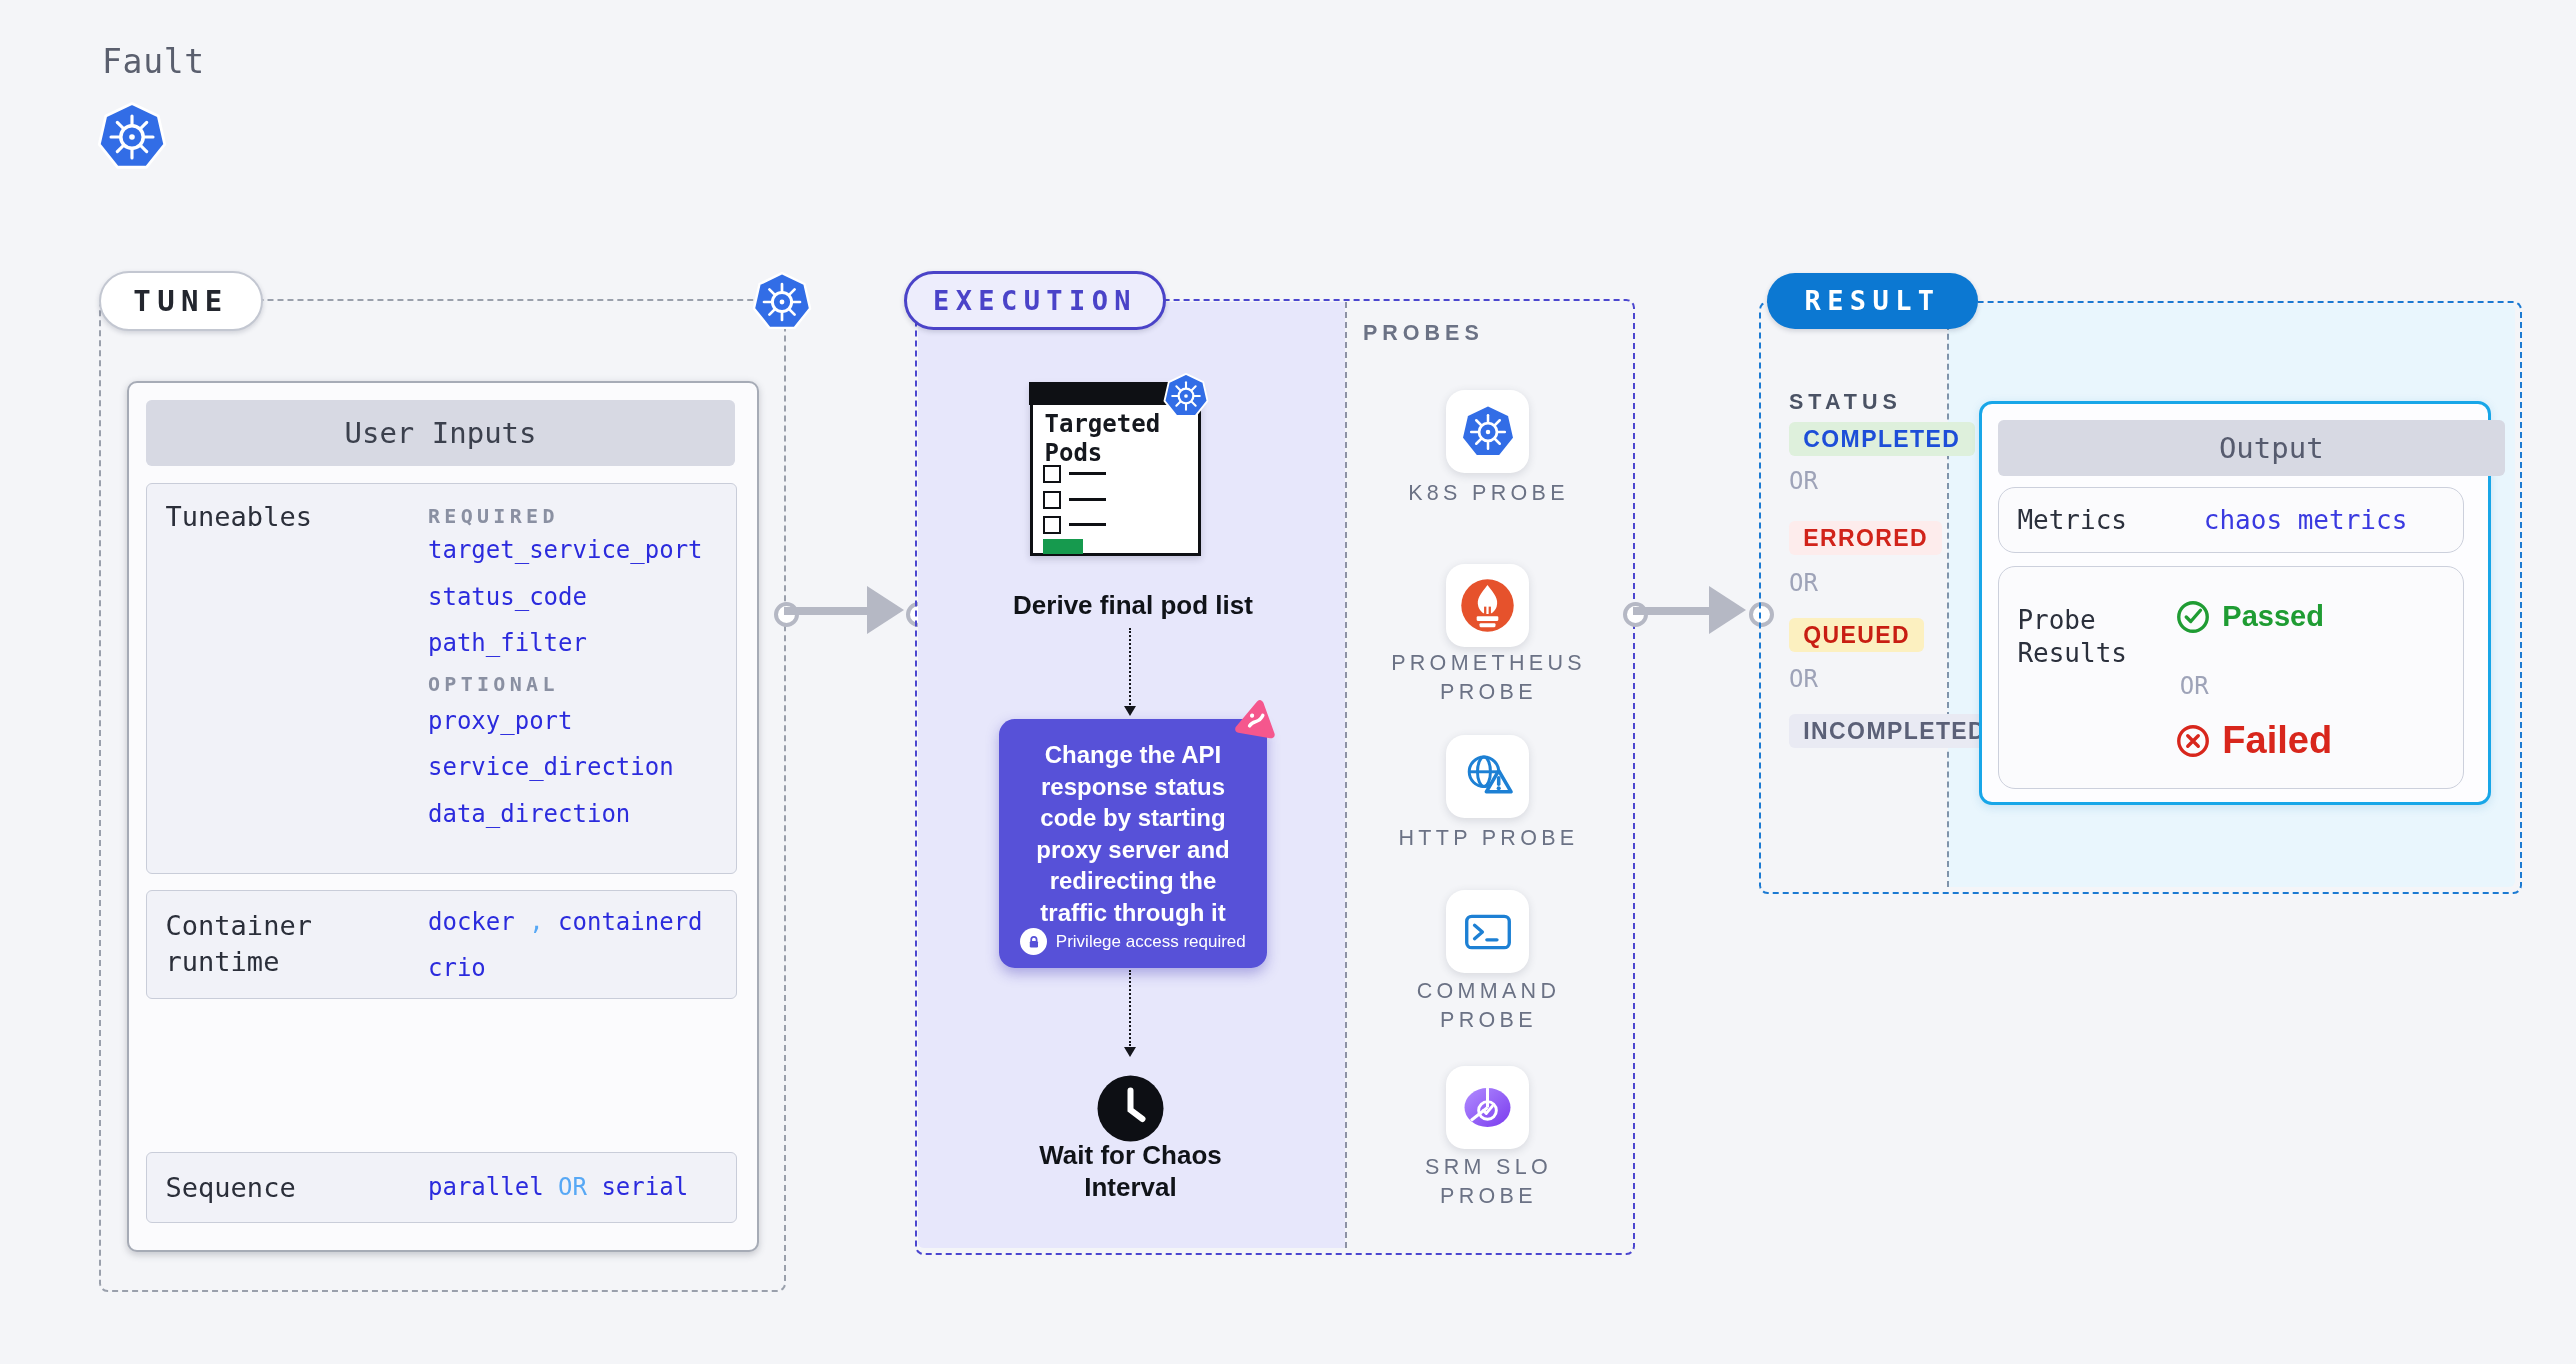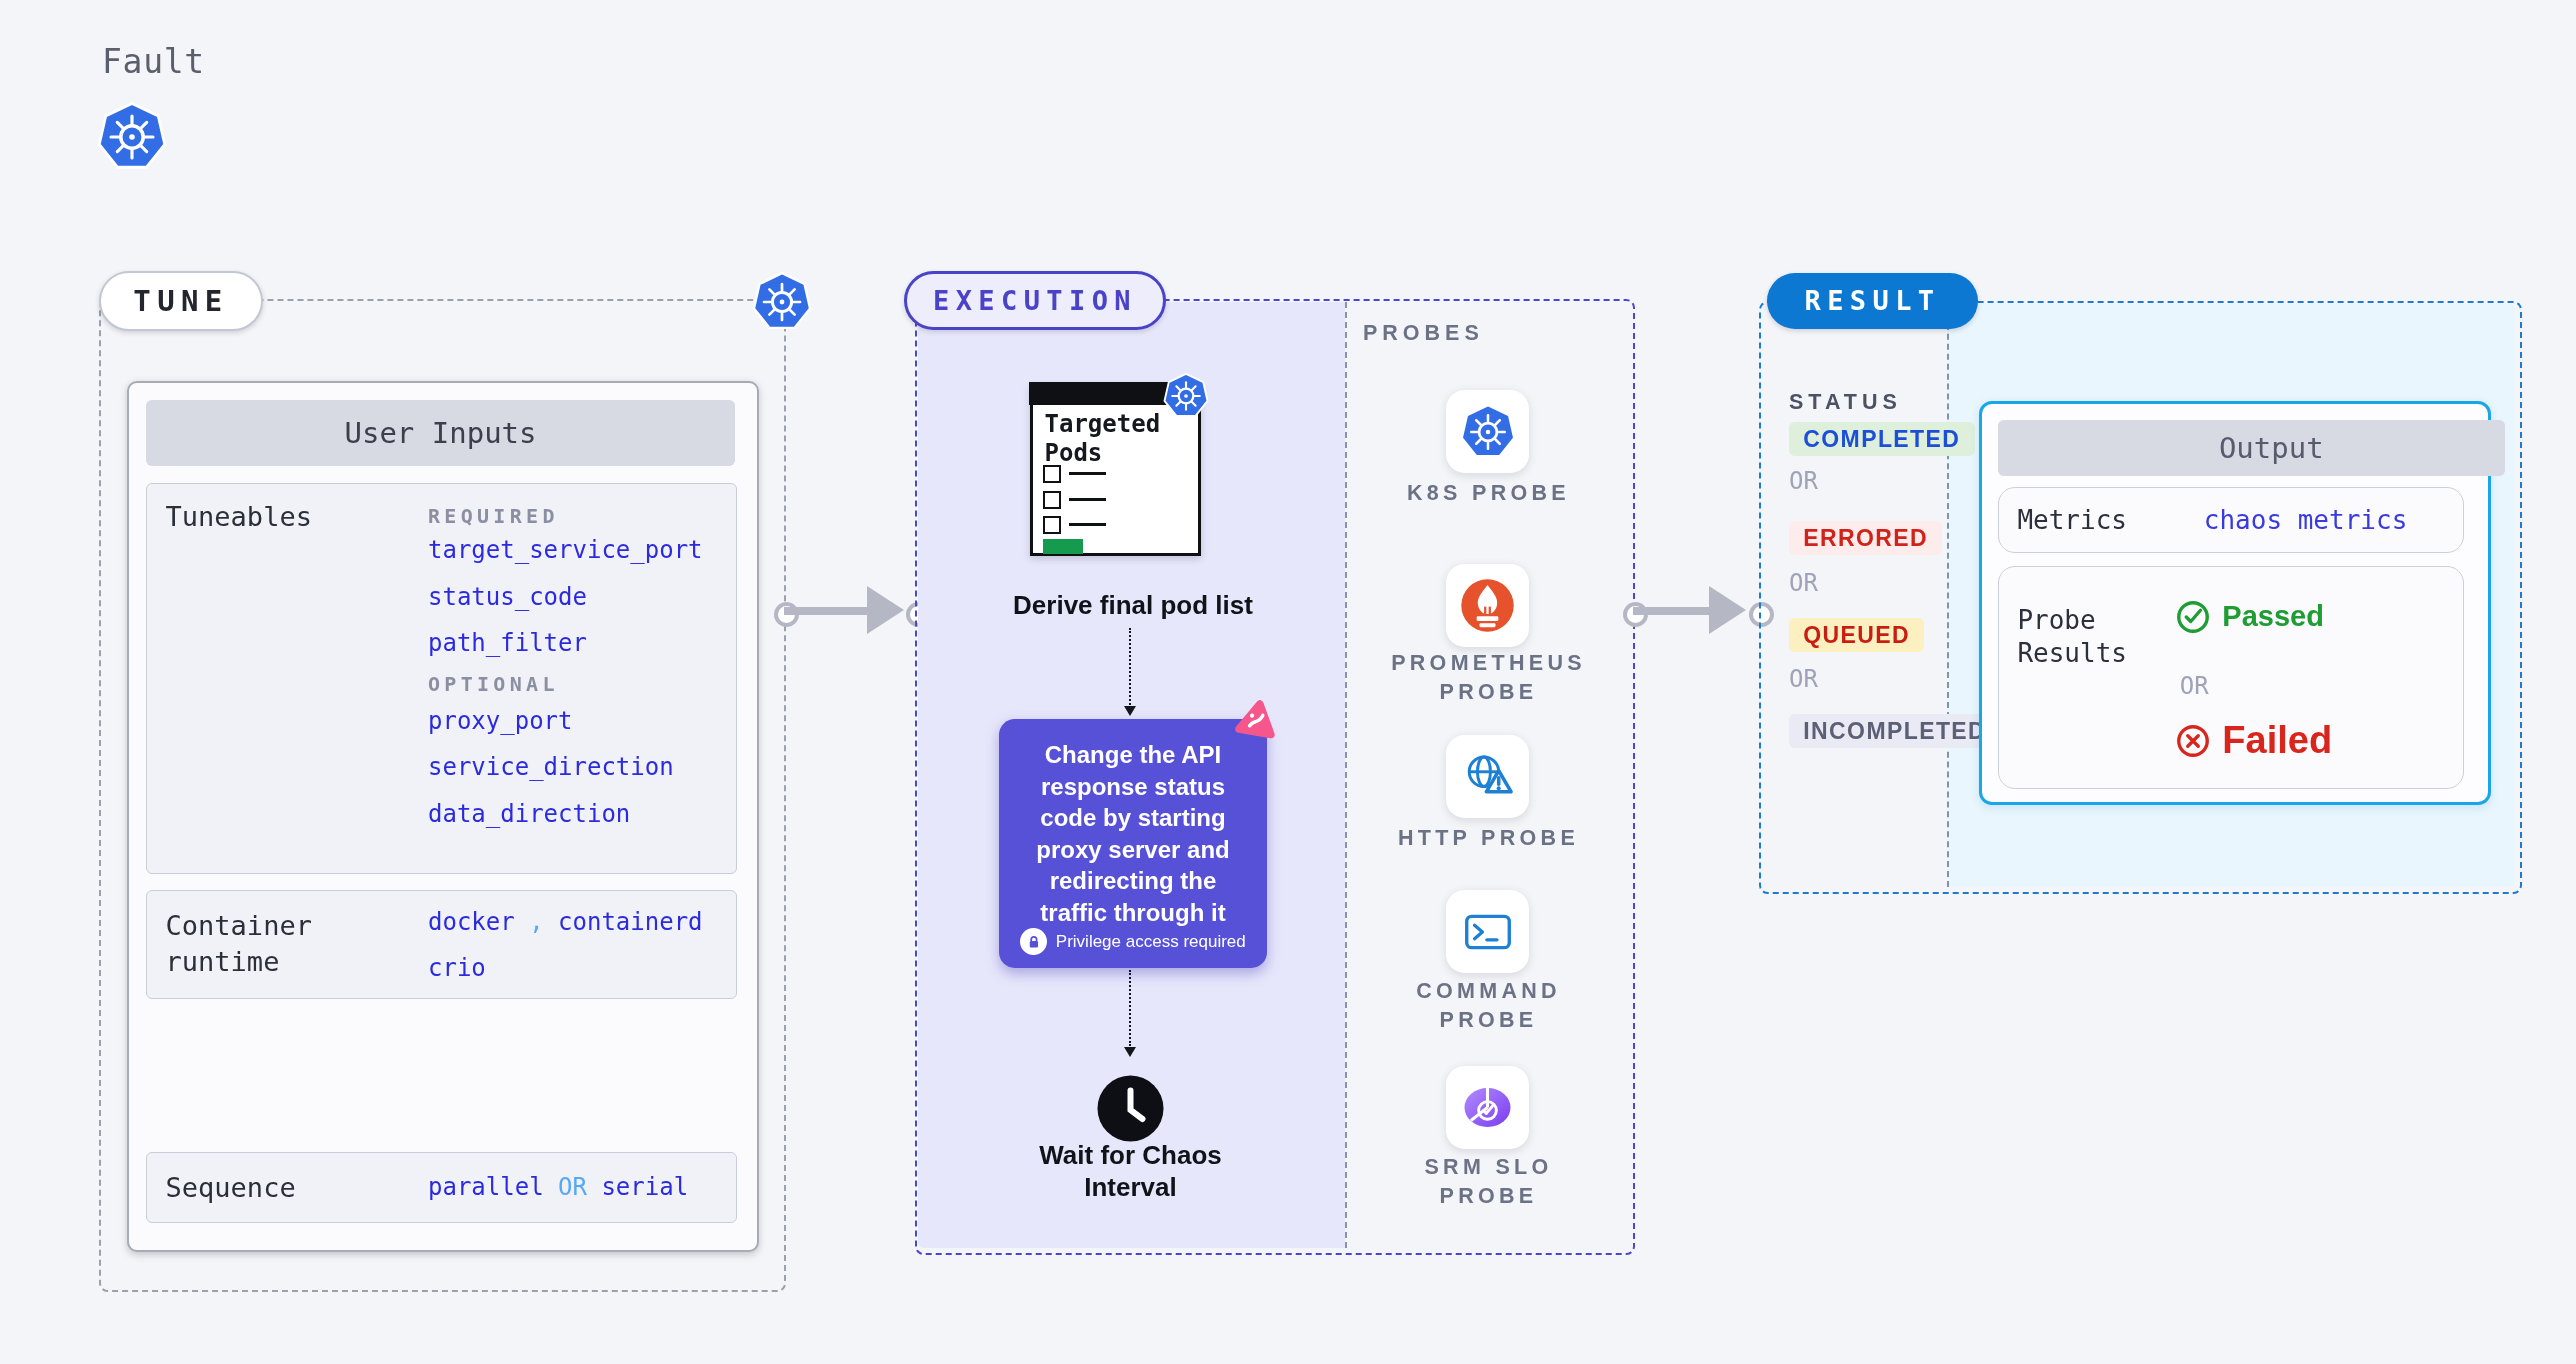"K8S PROBE" .probe-name { font-weight: bold -> normal }
